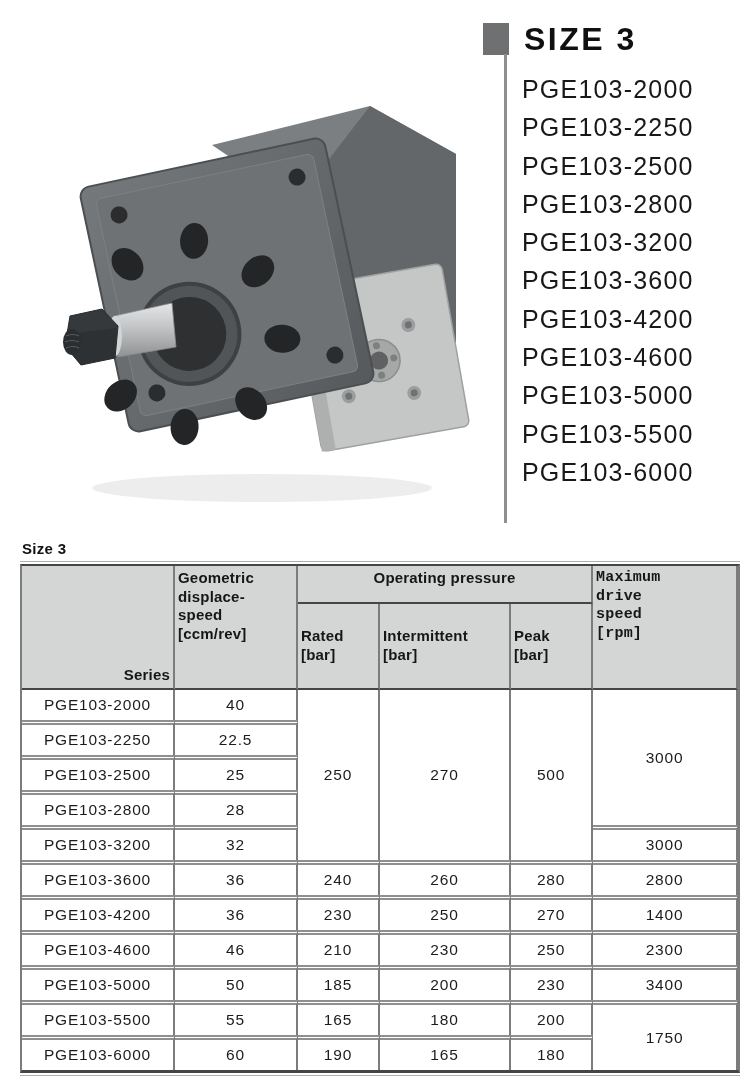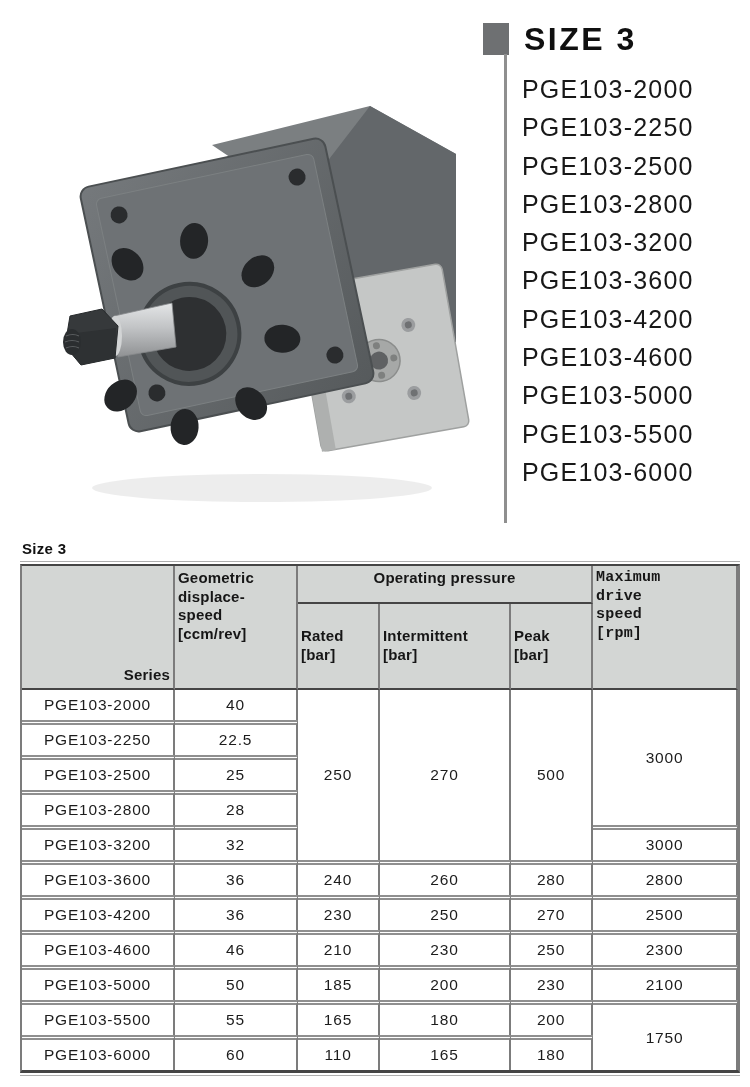"2500" td.c-last { text: 2500 -> 1400 }
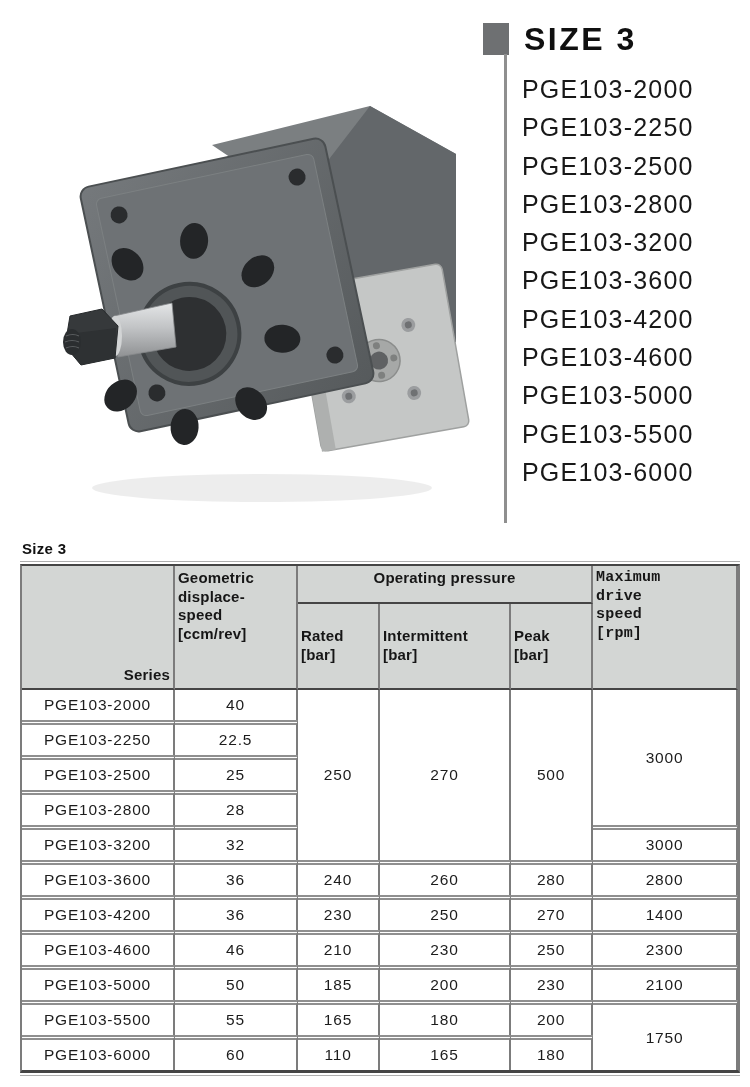"2100" td.c-last { text: 2100 -> 3400 }
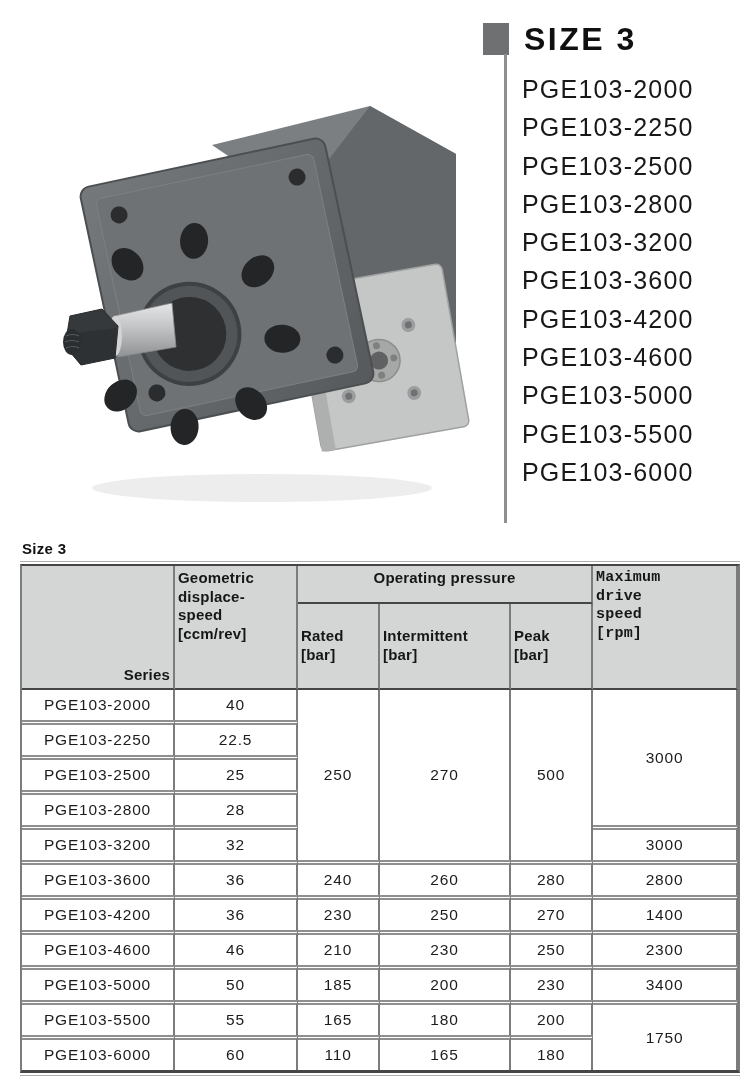"110" td { text: 110 -> 190 }
